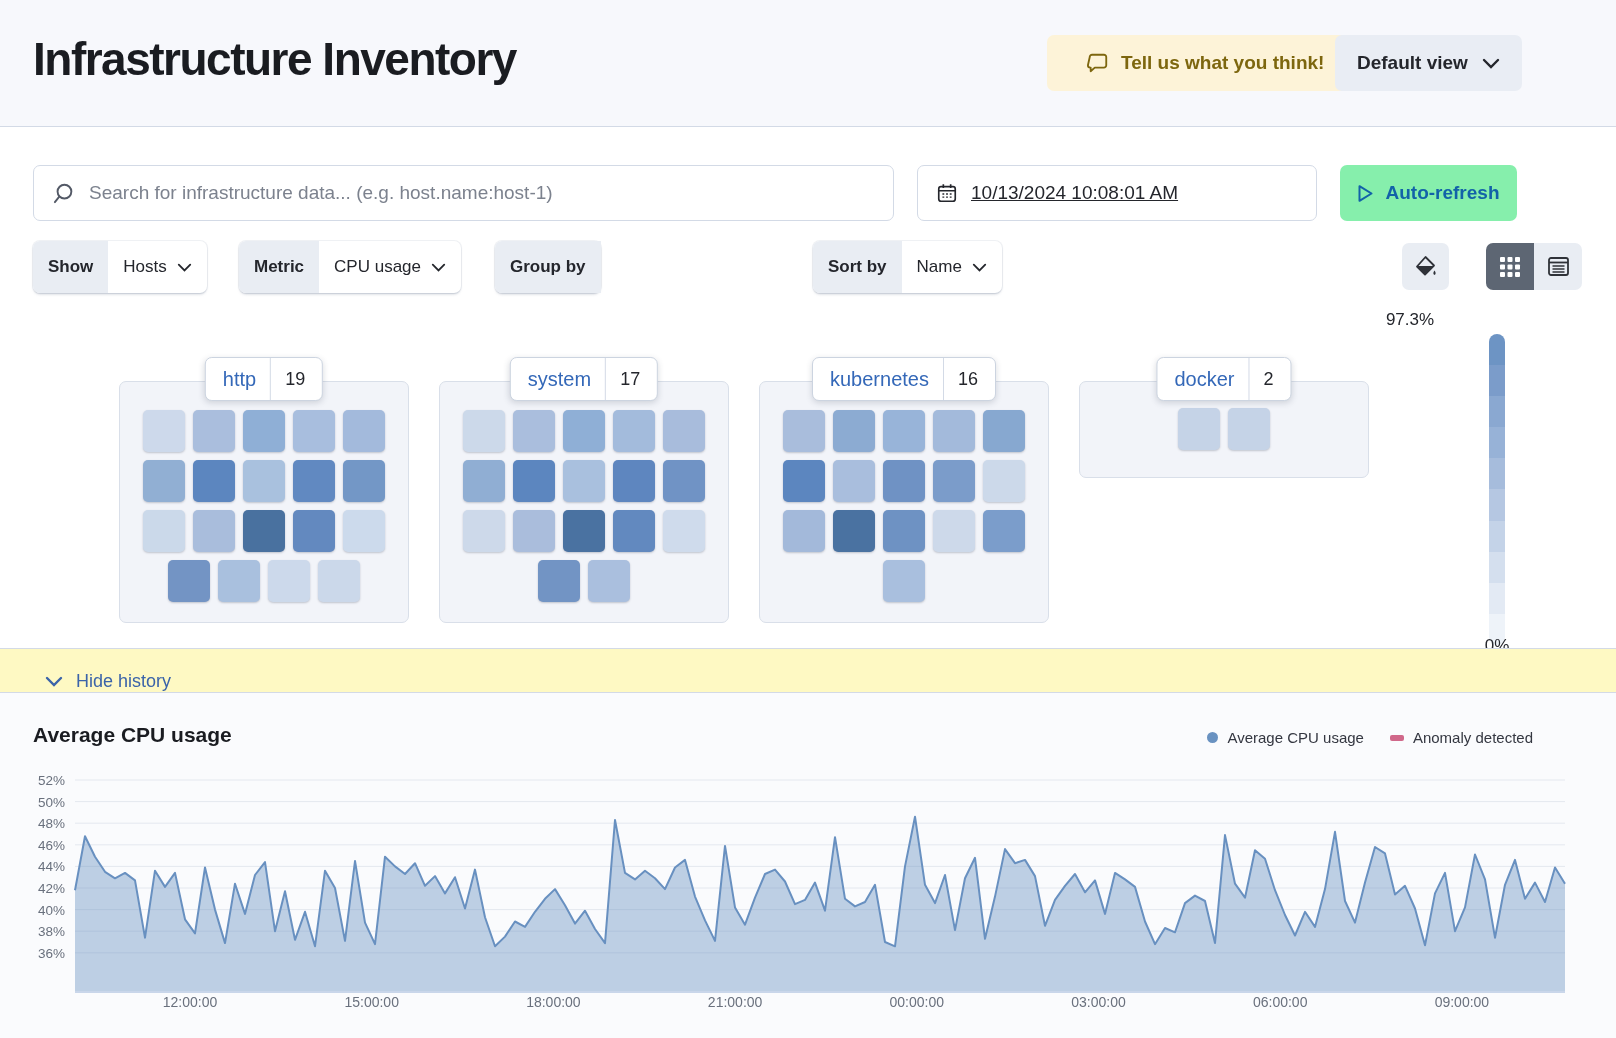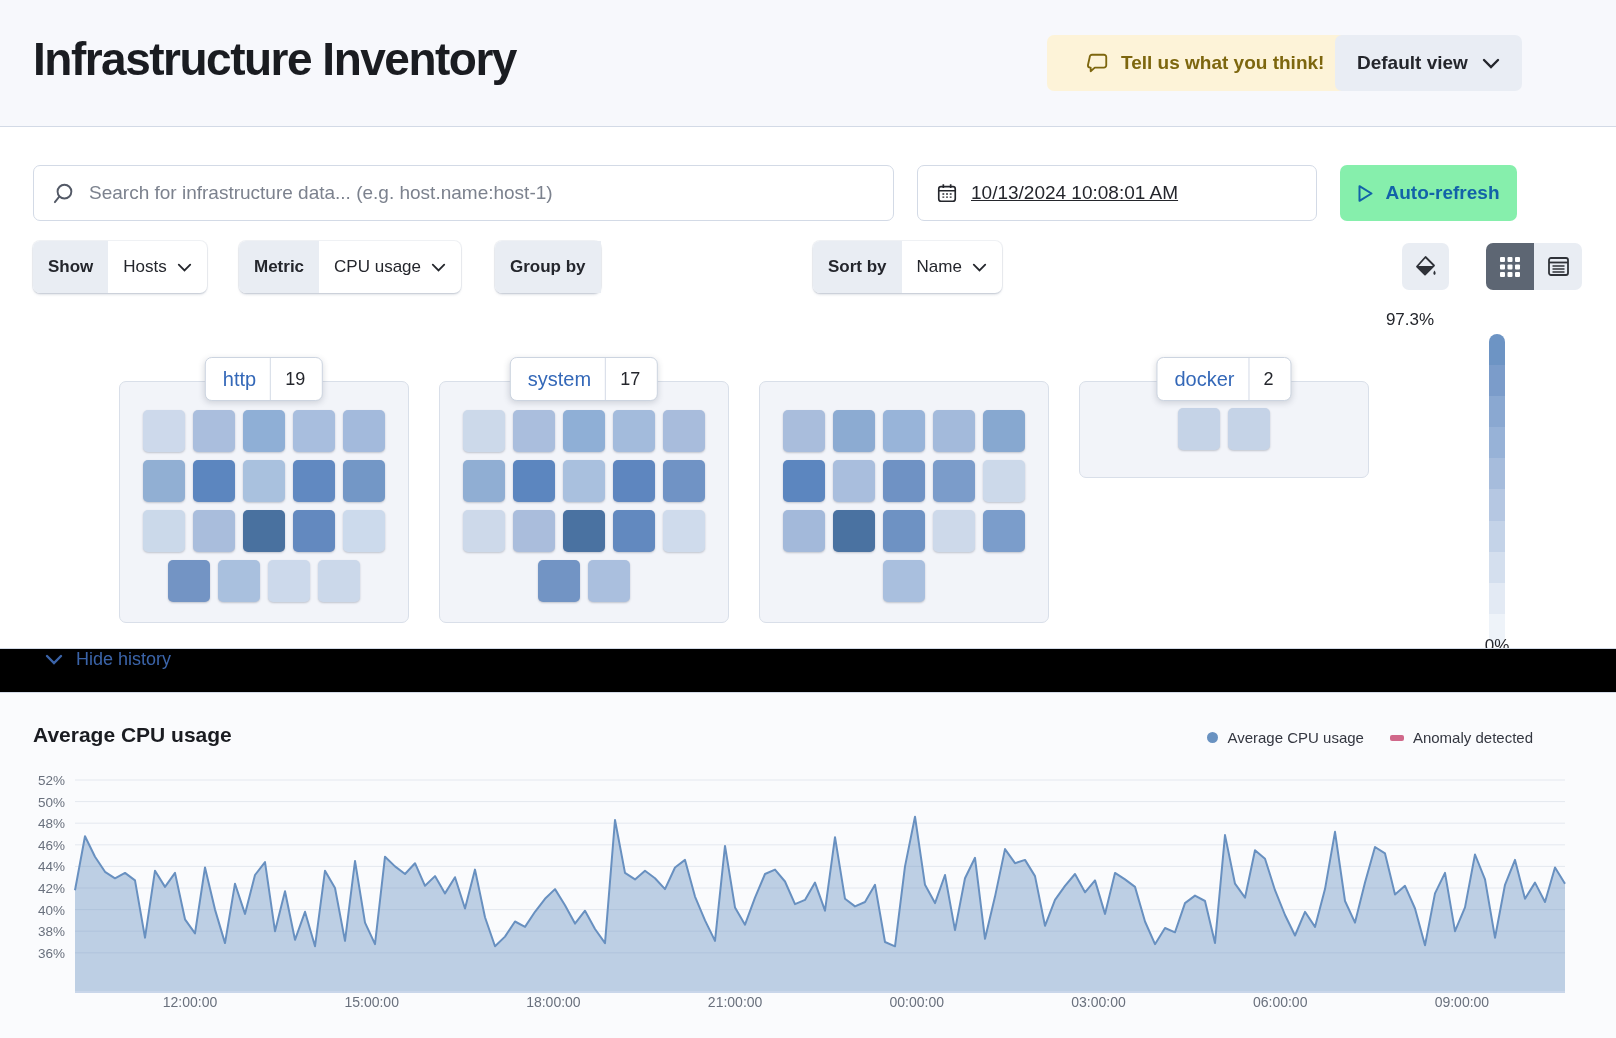"kubernetes" div.gbadge { html: none -> <div> <span>kubernetes</span> <span></span> <span>16</span> </div> }
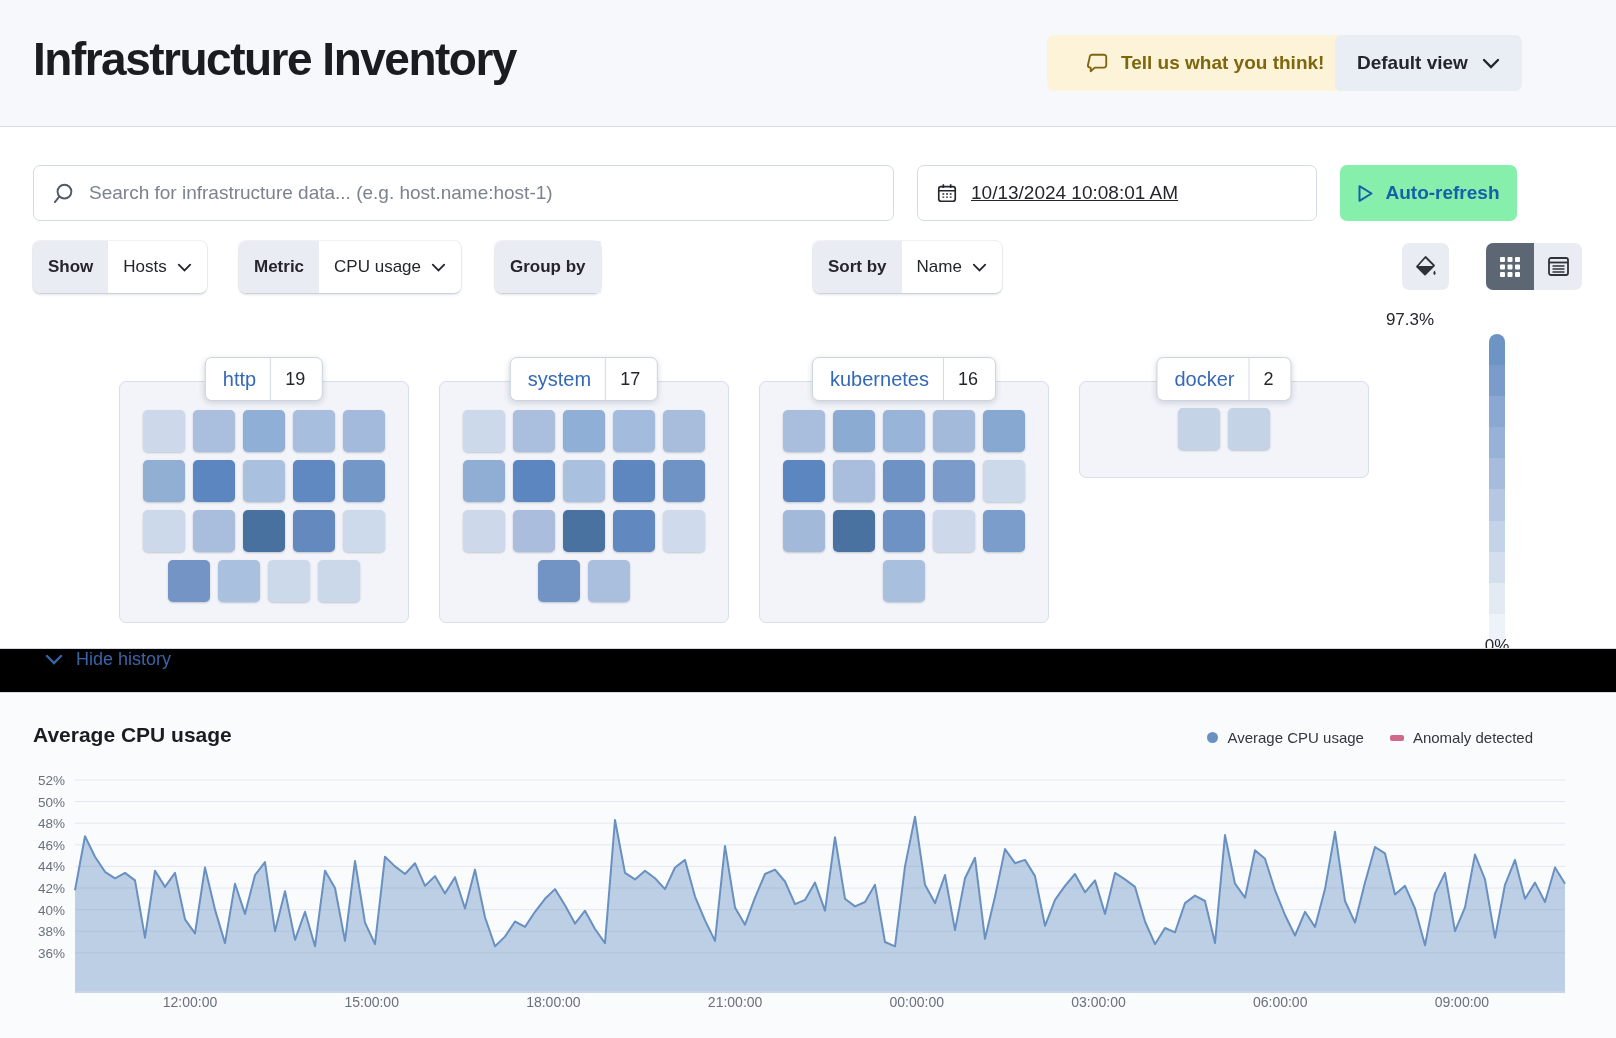"Hide history" .history-bar { align-items: flex-start -> flex-end; background: #000000 -> #fef9c3 }
